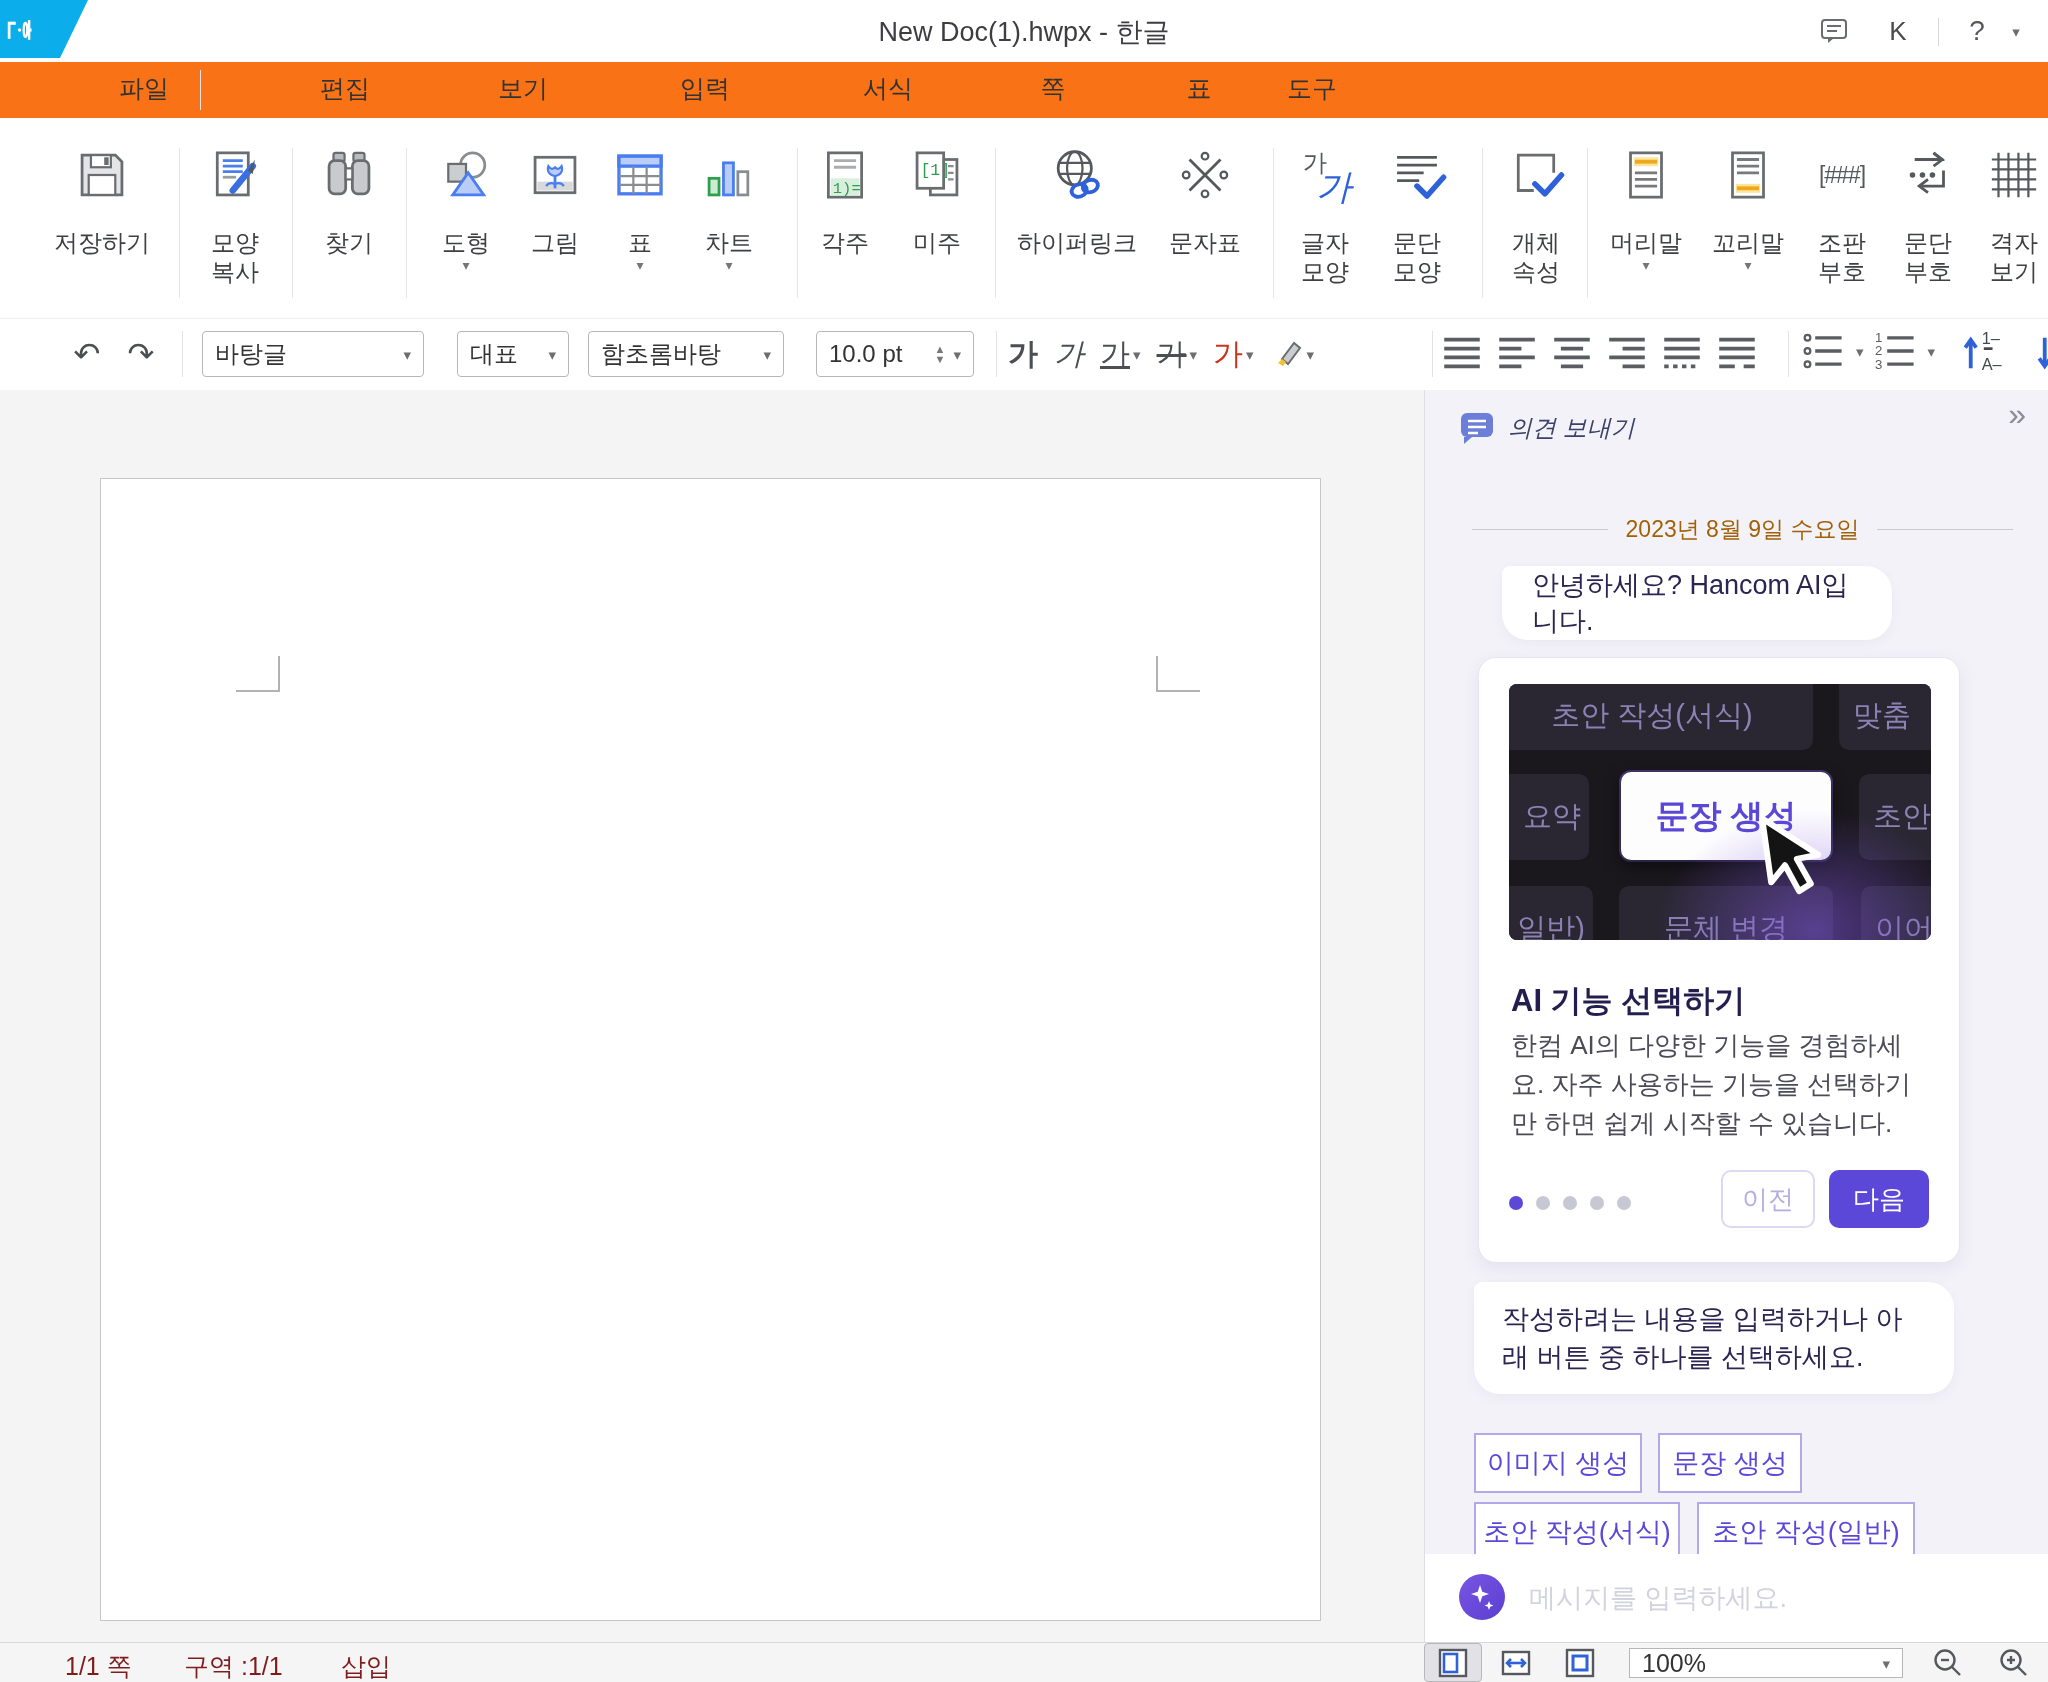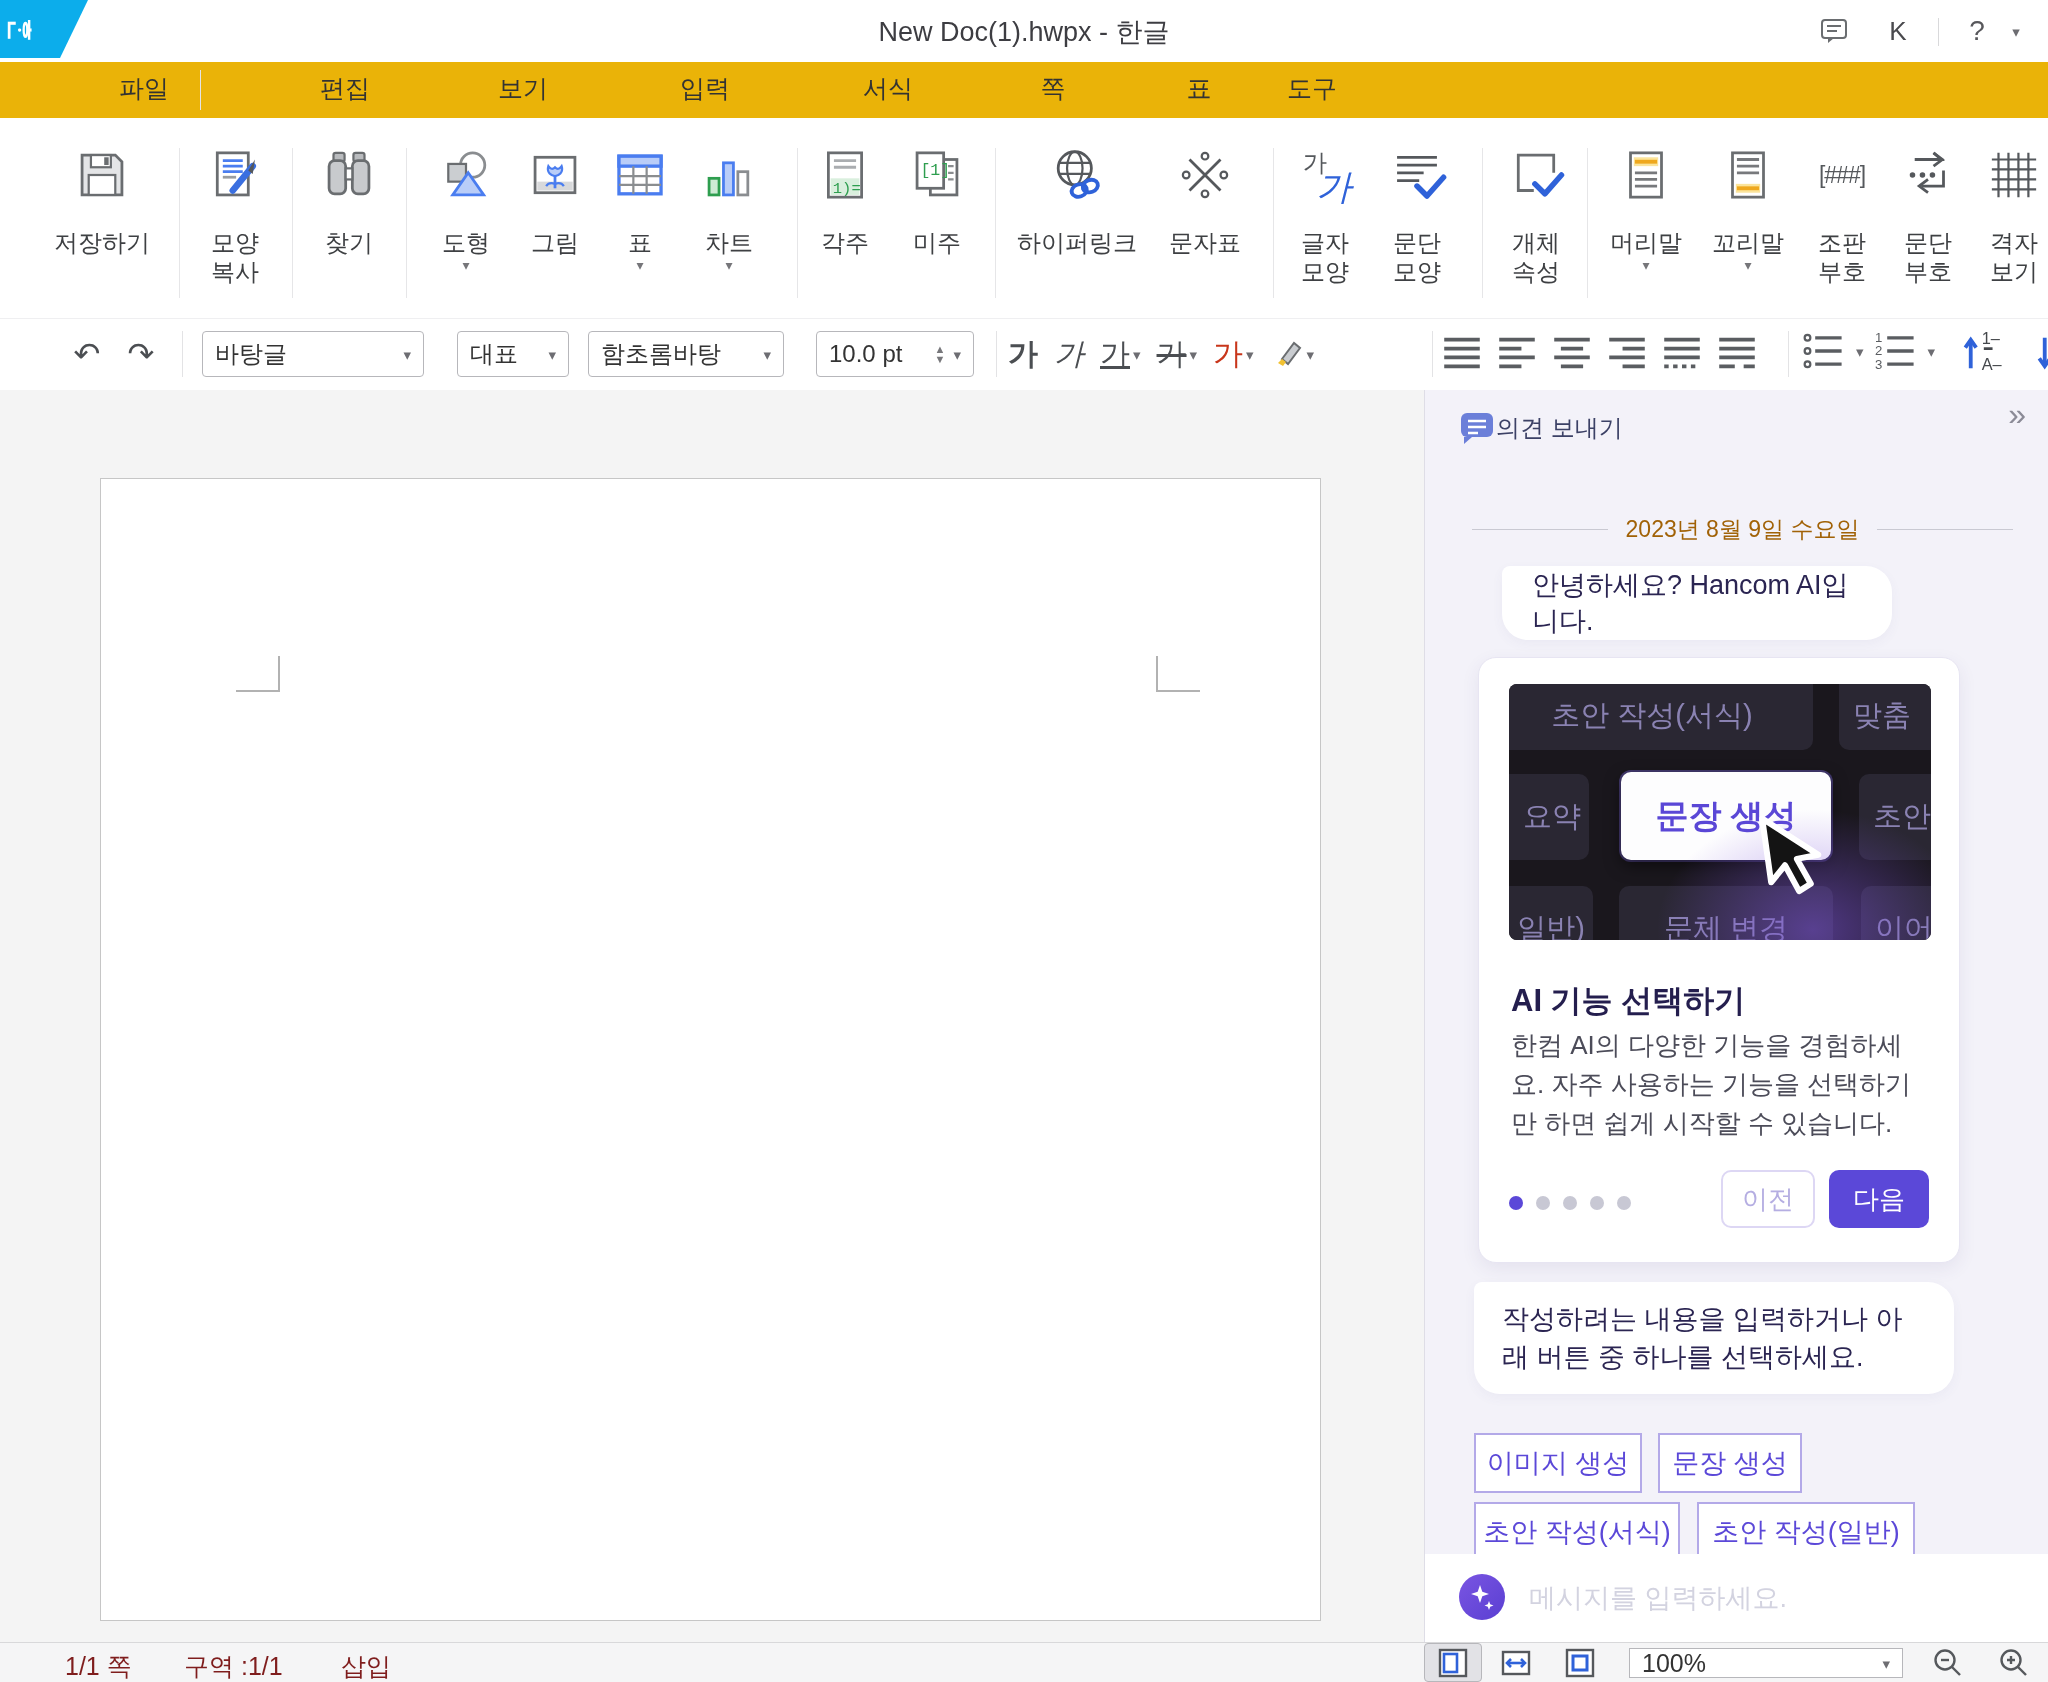"파일" .menubar { background: #eab308 -> #f97316 }
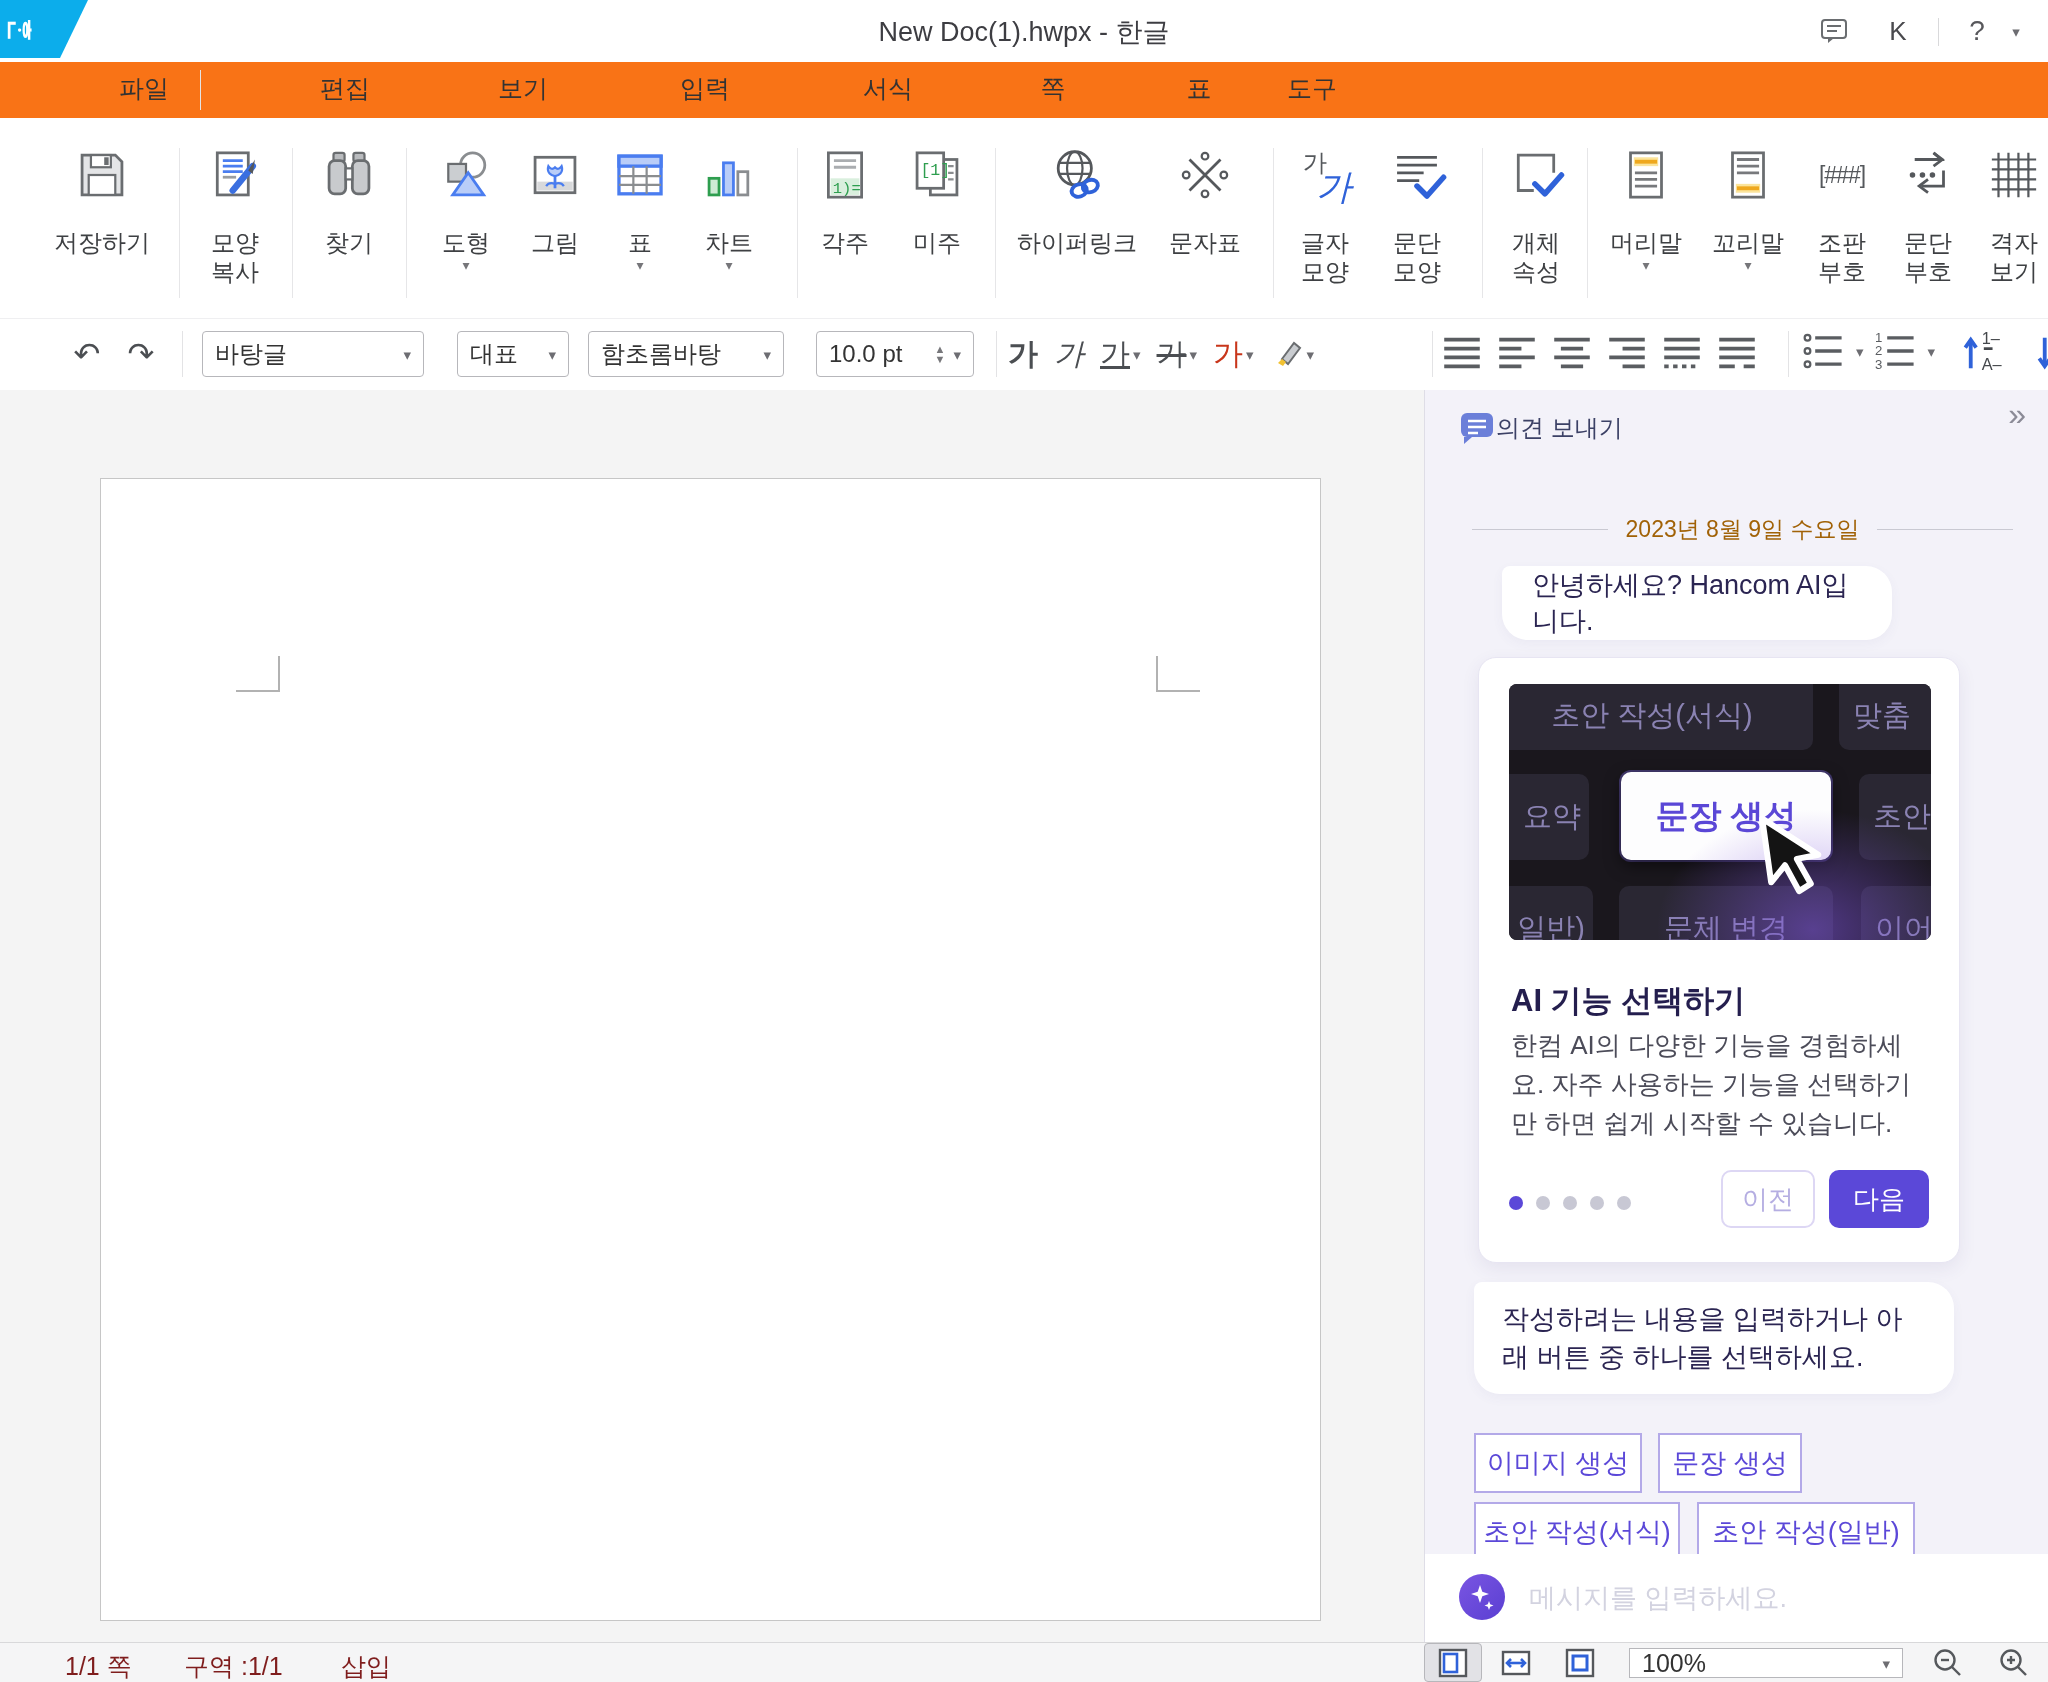"의견 보내기" .fb-row { font-style: none -> italic; gap: 2px -> 14px }
